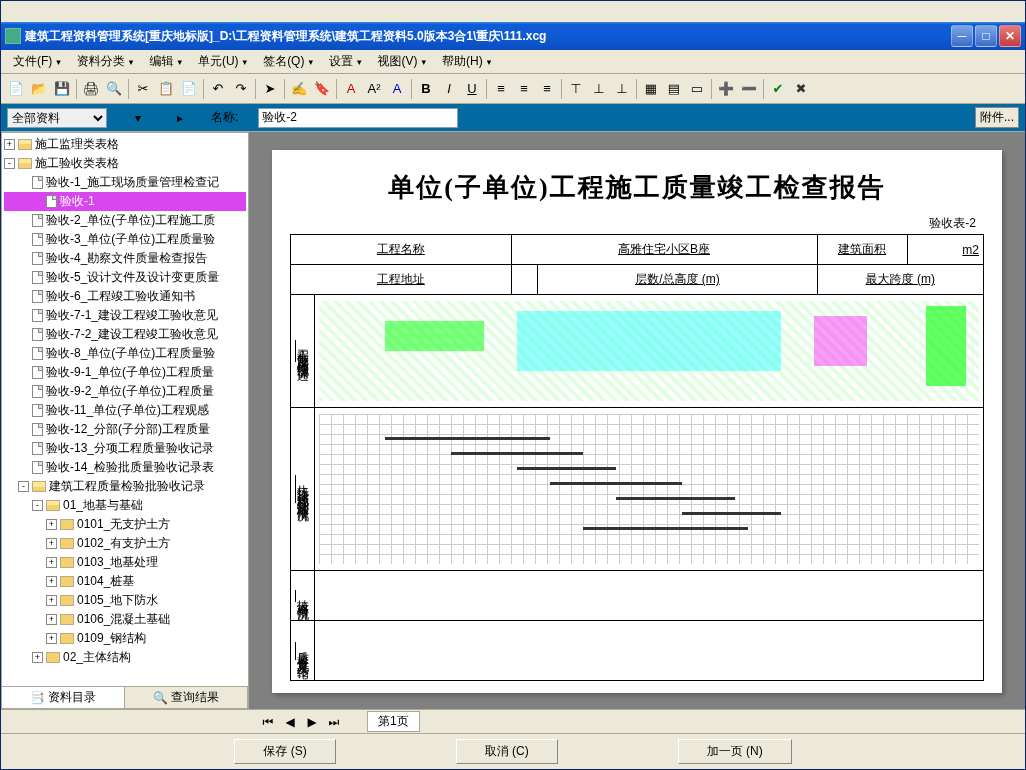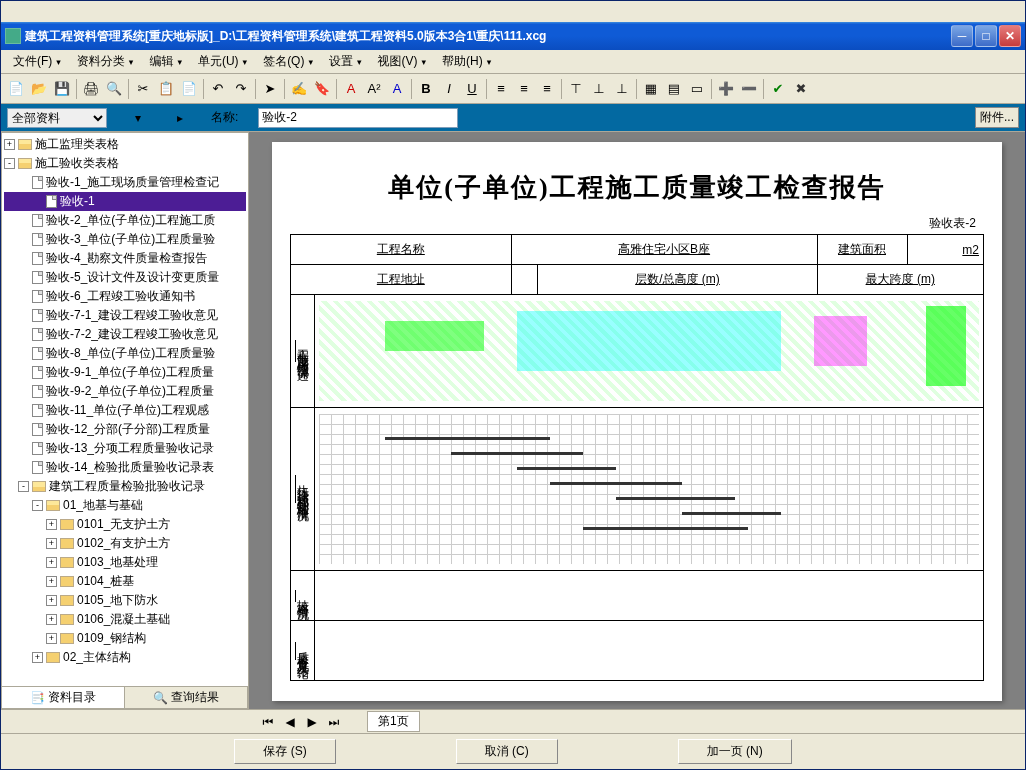"验收-1" .tree-node.selected { background: #4c1d95 -> #d946ef }
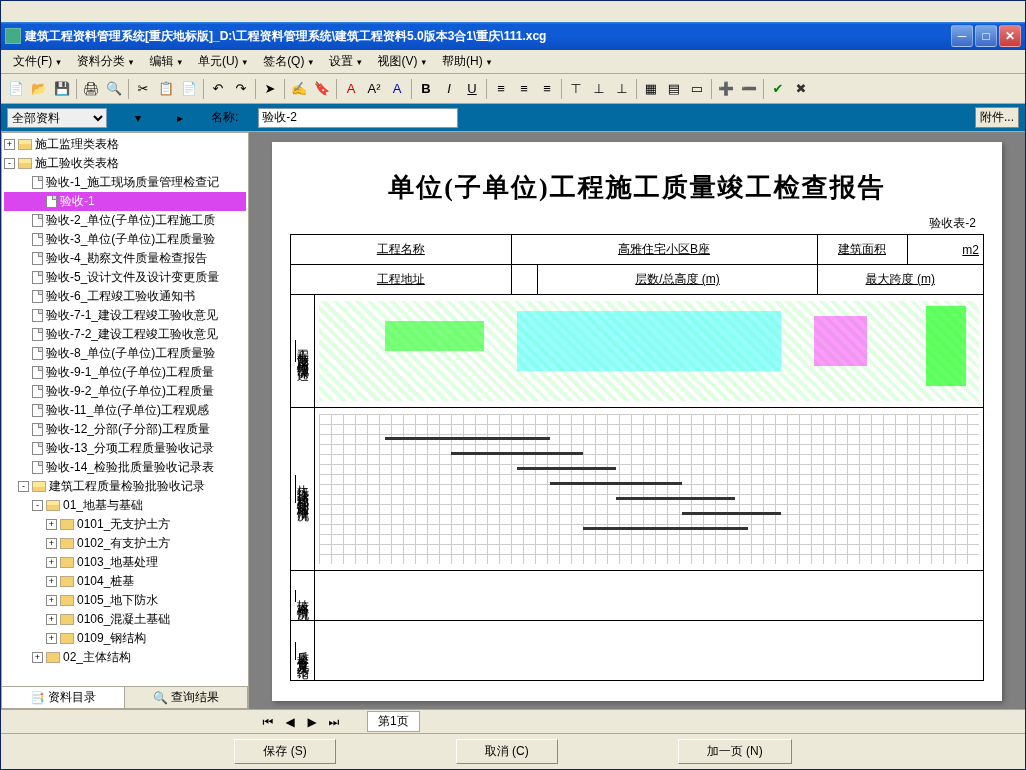"单位(子单位)工程施工质量竣工检查报告" .page { margin: 4px auto -> 12px auto; padding: 20px 18px -> 12px 18px }
